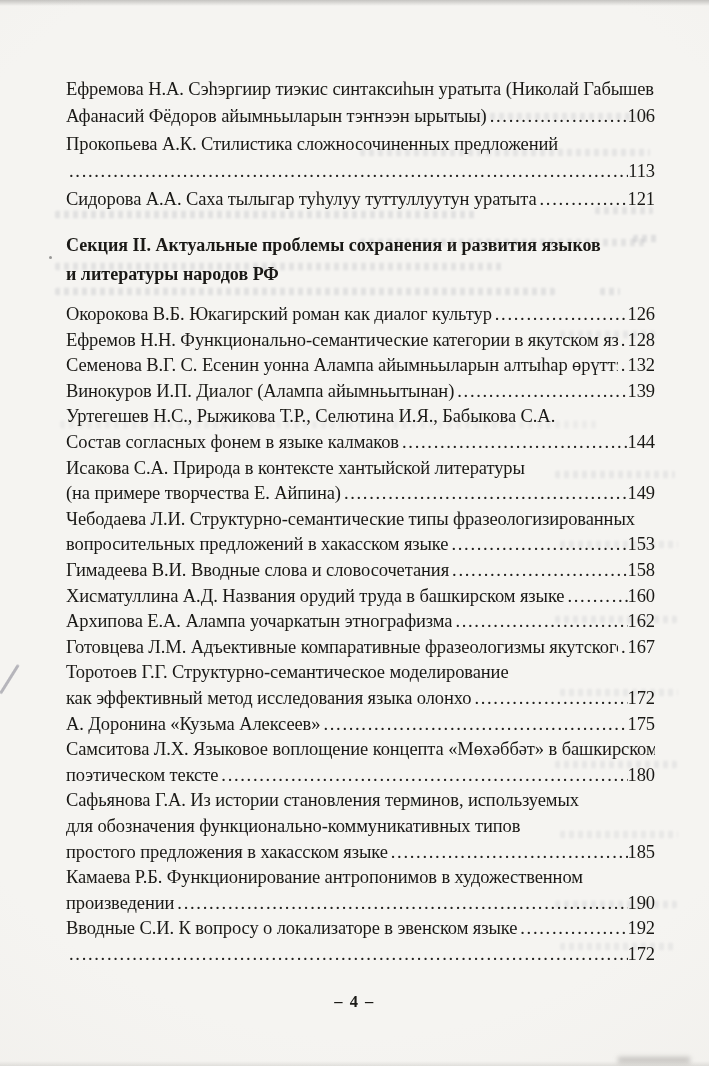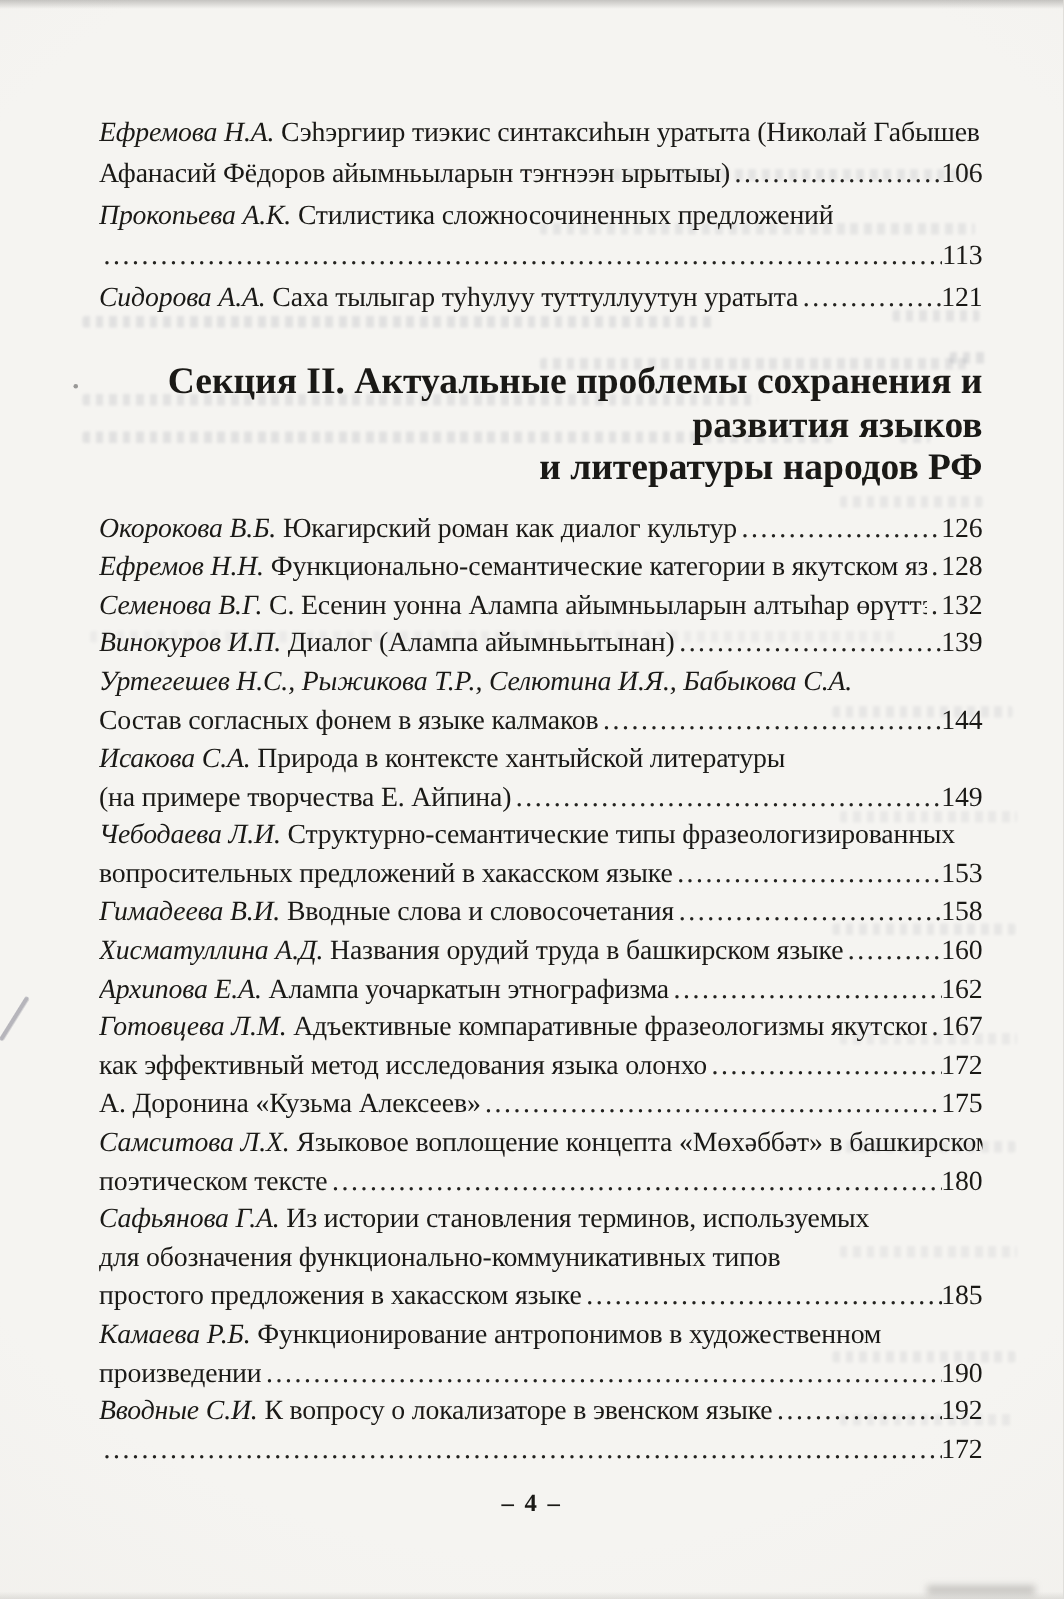"Ефремова Н.А." .author { font-style: italic -> none }
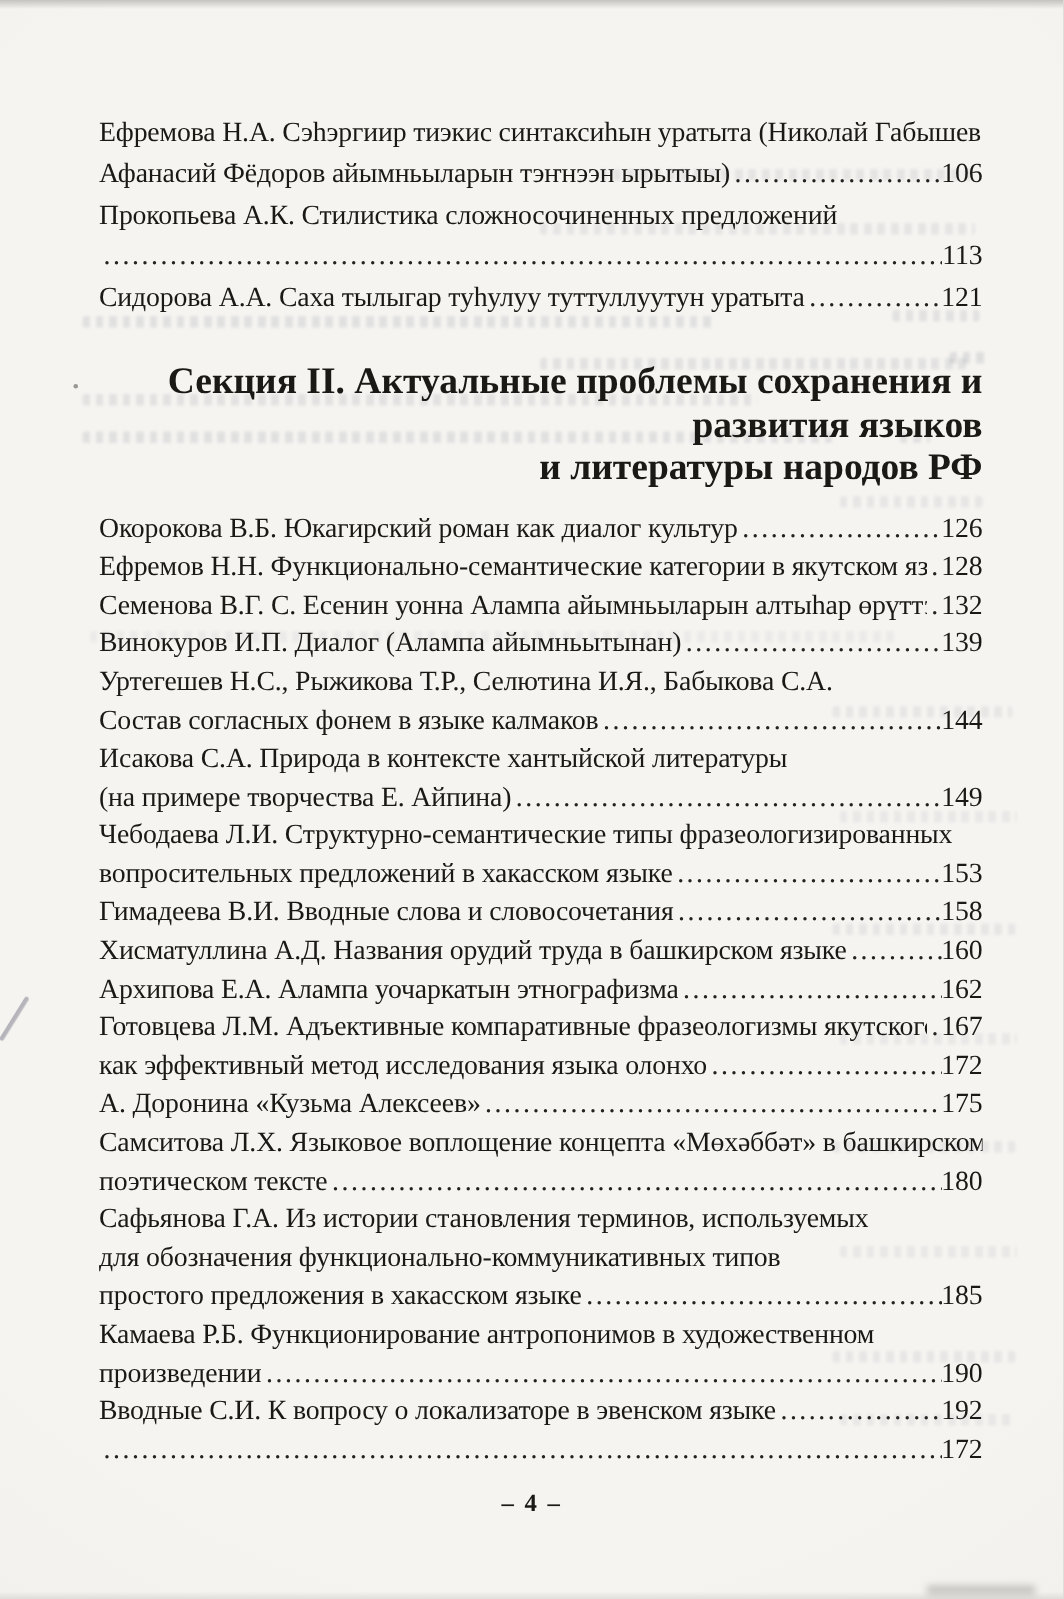"Секция II. Актуальные проблемы" .heading { font-size: 25px -> 18px; margin: 28px 0 14px -> 18px 0 14px; text-align: right -> left }
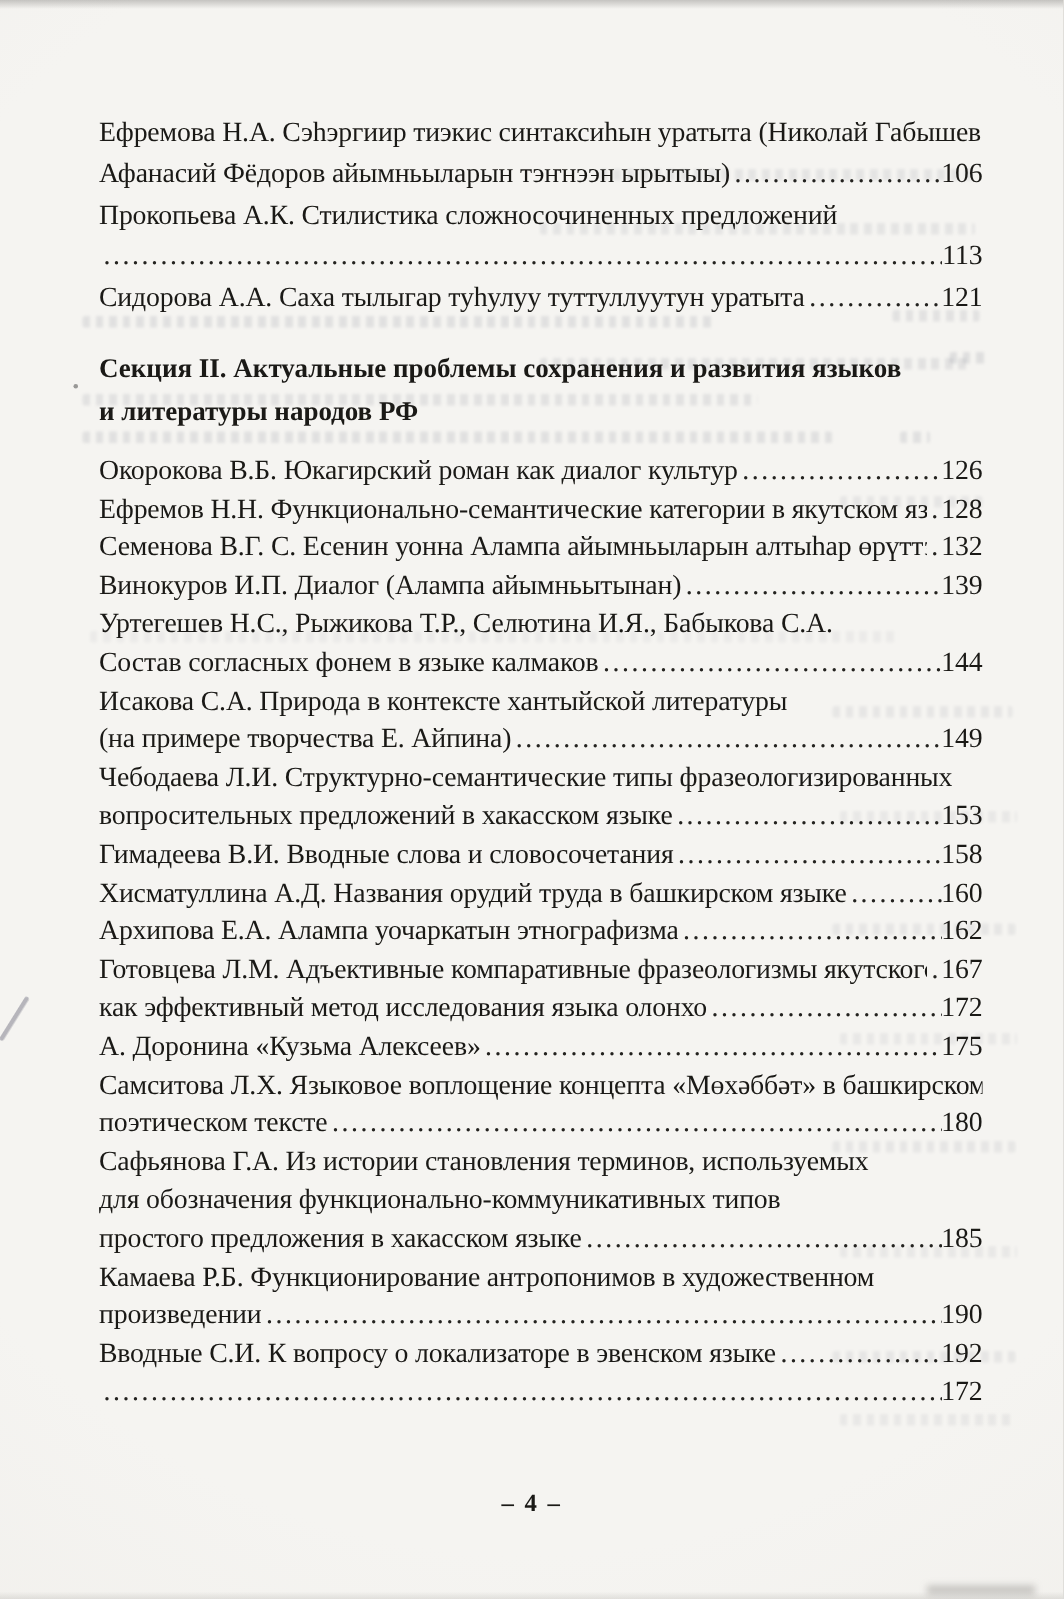"Торотоев Г.Г. Структурно-семантическое" div.toc-line { html: none -> <div> <span><span>Торотоев Г.Г.</span> Структурно-семантическое моделирование</span> </div> }
